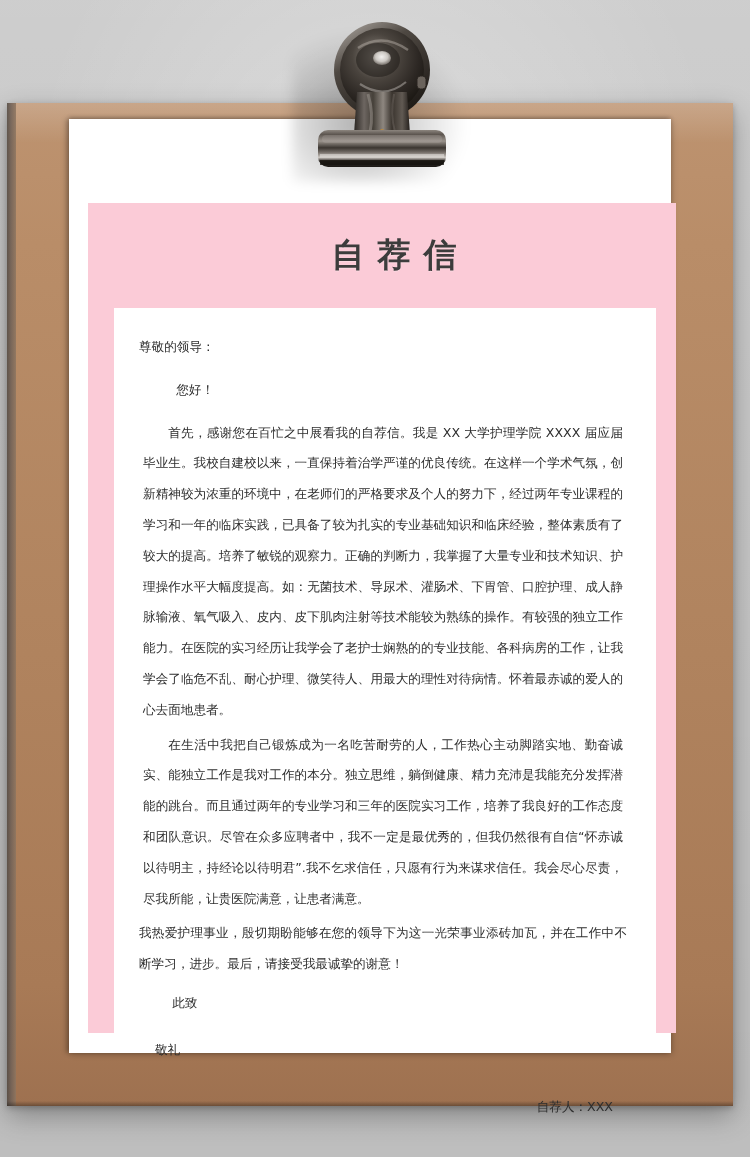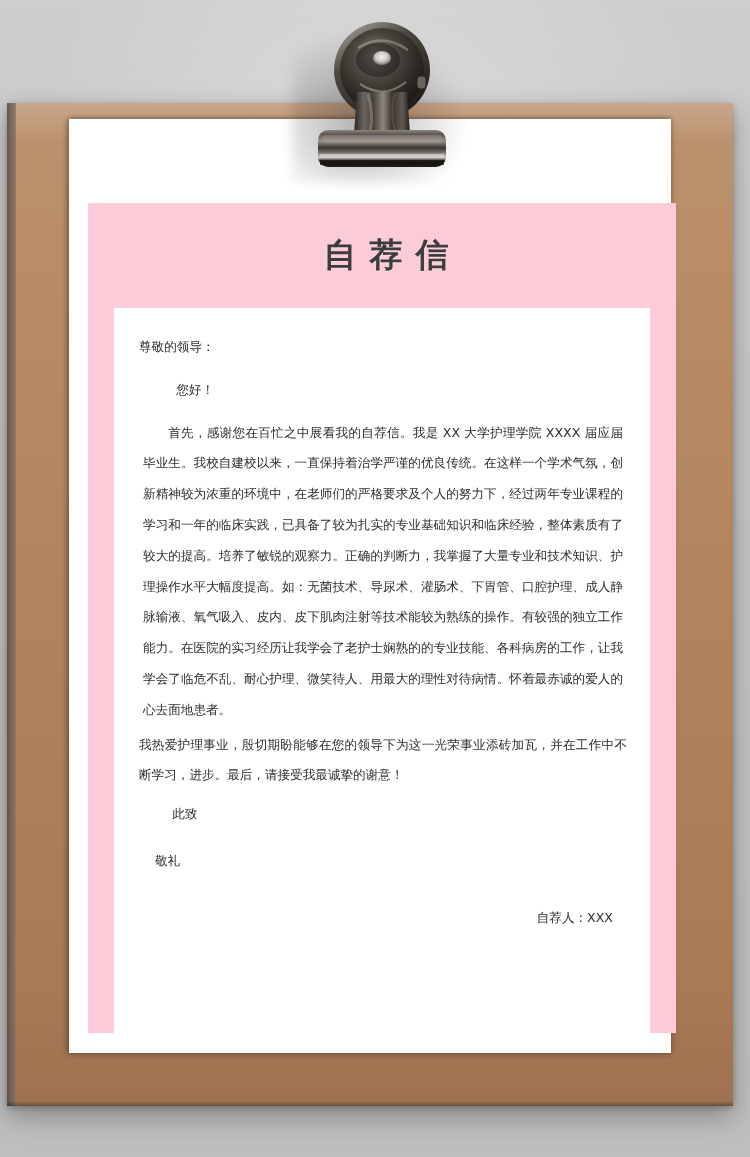"自荐信" .letter-title { left: 4px -> 12px }
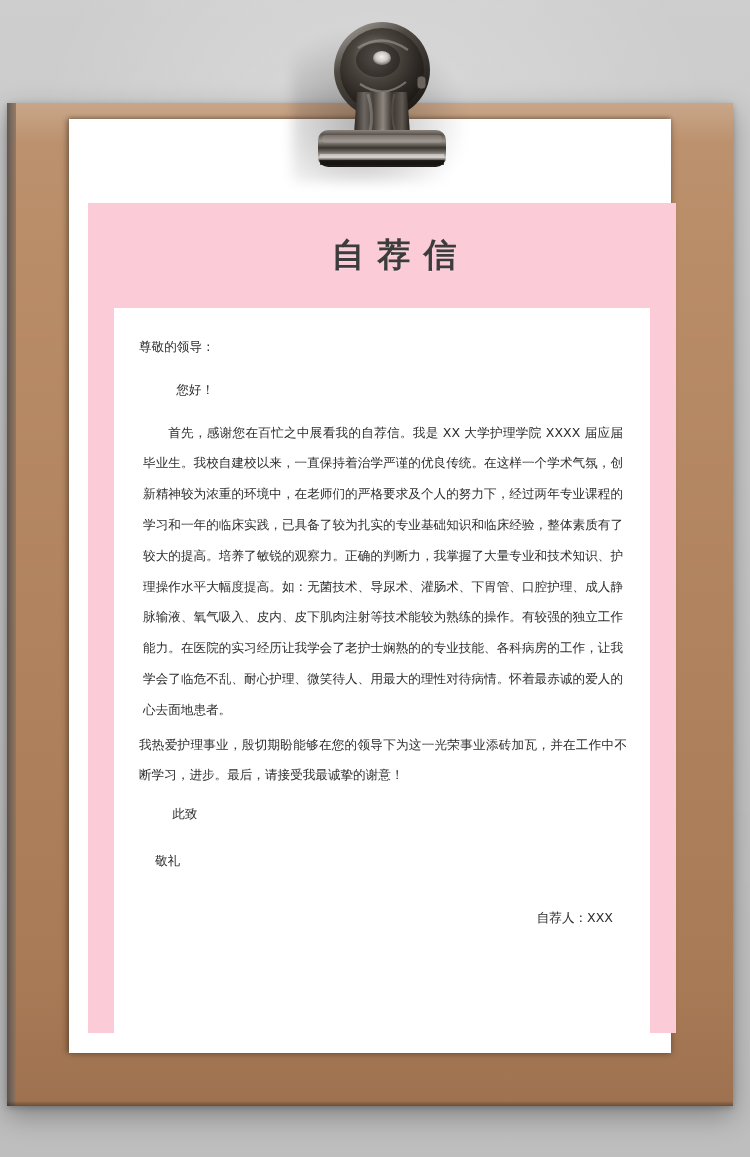"尊敬的领导：" .letter-sheet { padding-left: none -> 6px }
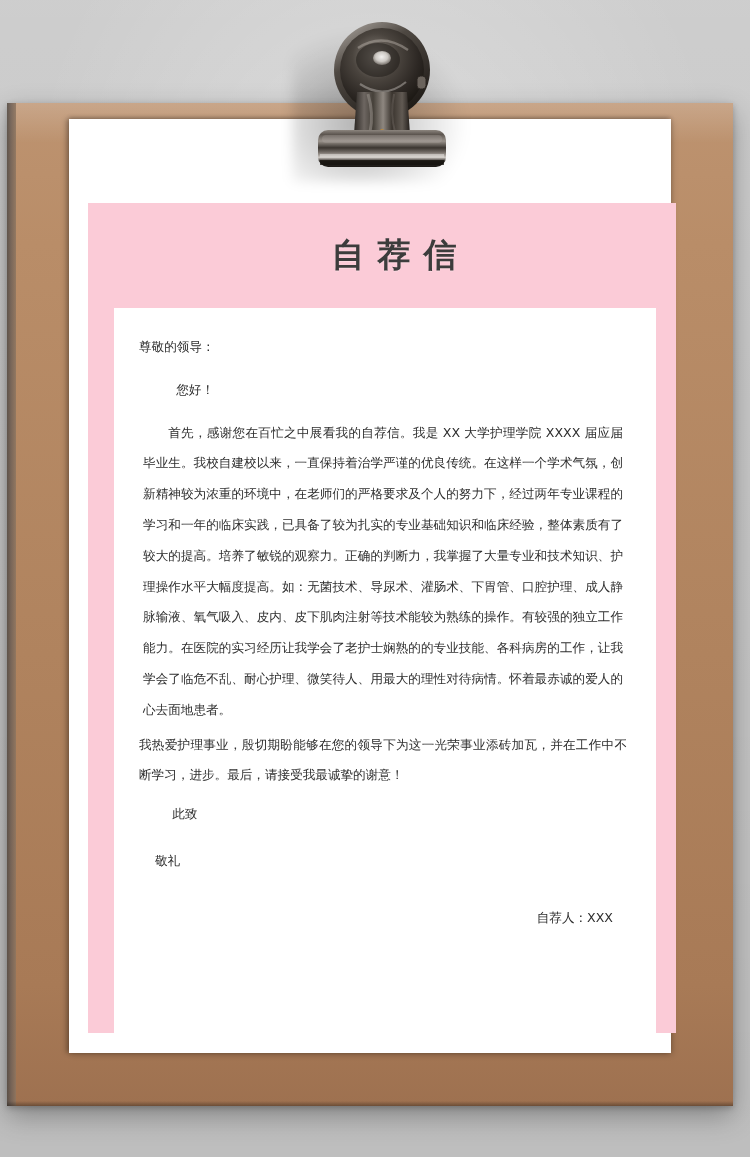"在生活中我把自己锻炼成为一名吃苦耐劳的人，工作热心主动脚踏实地、勤奋诚实、能独立" p.p-body { html: none -> <p>在生活中我把自己锻炼成为一名吃苦耐劳的人，工作热心主动脚踏实地、勤奋诚实、能独立工作是我对工作的本分。独立思维，躺倒健康、精力充沛是我能充分发挥潜能的跳台。而且通过两年的专业学习和三年的医院实习工作，培养了我良好的工作态度和团队意识。尽管在众多应聘者中，我不一定是最优秀的，但我仍然很有自信“怀赤诚以待明主，持经论以待明君”.我不乞求信任，只愿有行为来谋求信任。我会尽心尽责，尽我所能，让贵医院满意，让患者满意。</p> }
